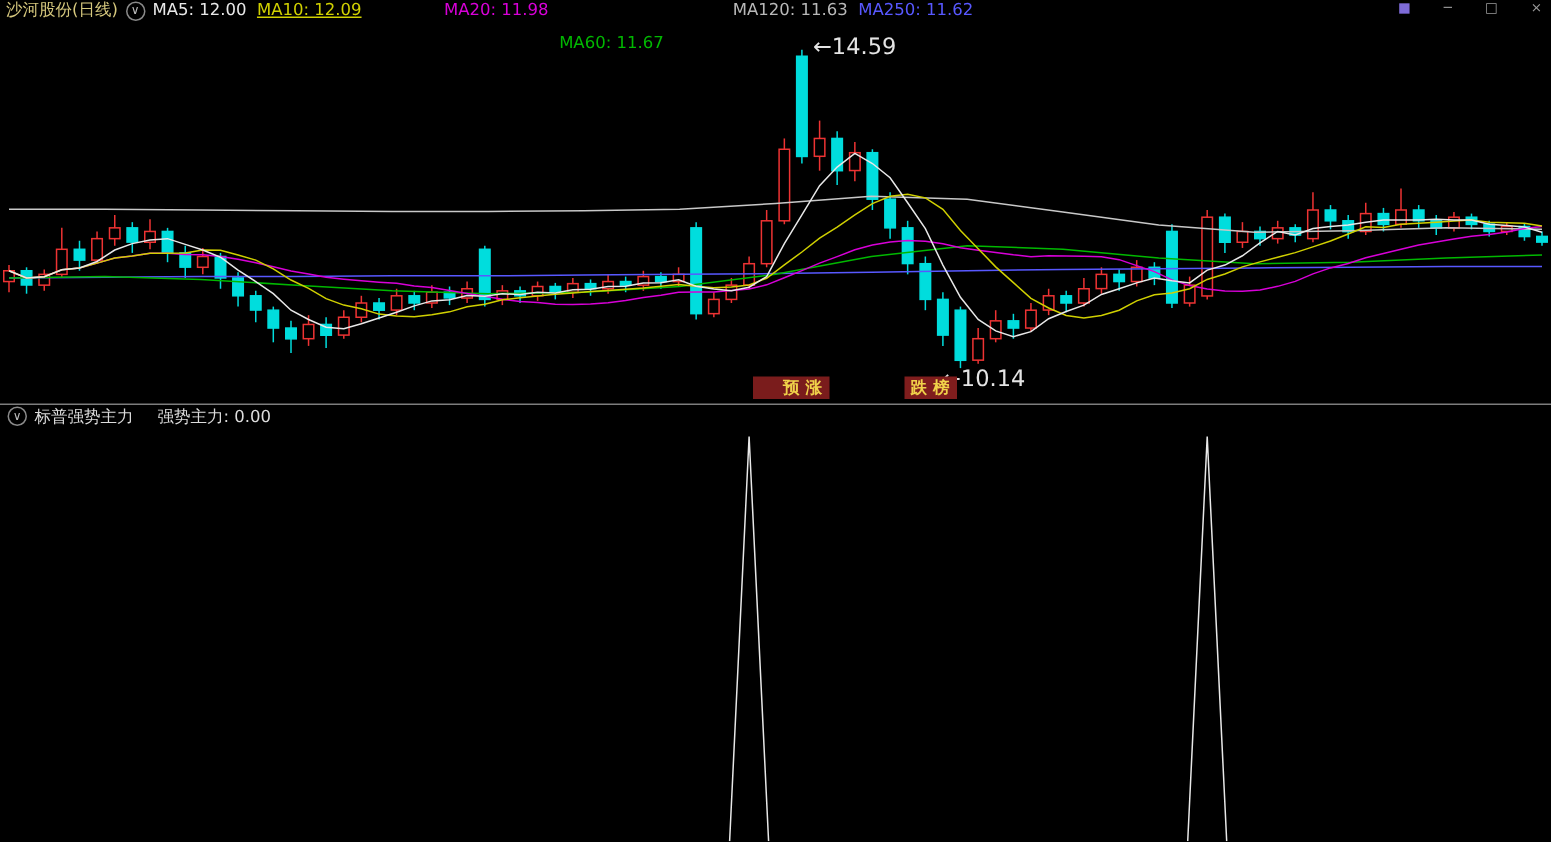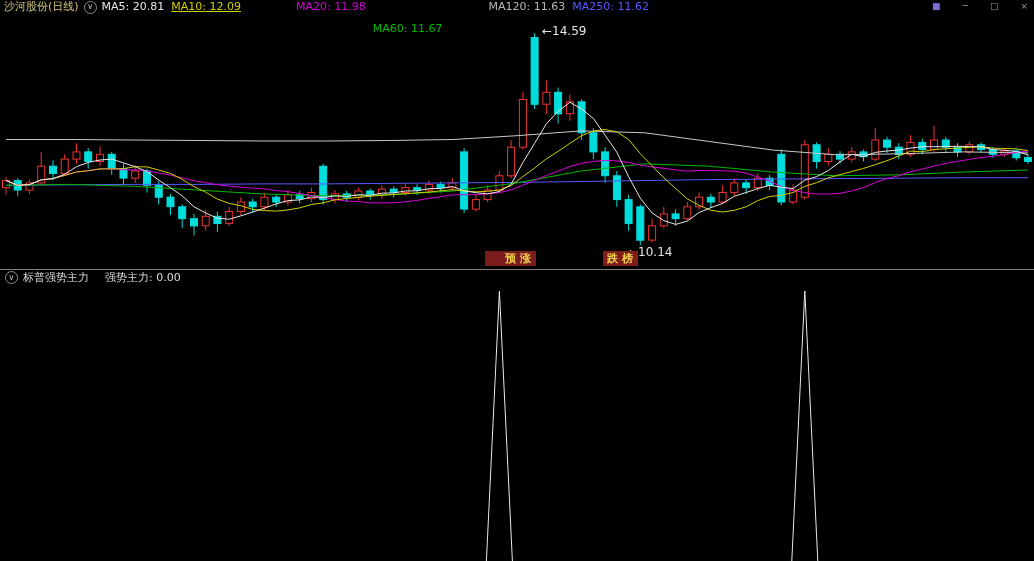"MA5: 20.81" span.ma { text: 20.81 -> 12.00 }
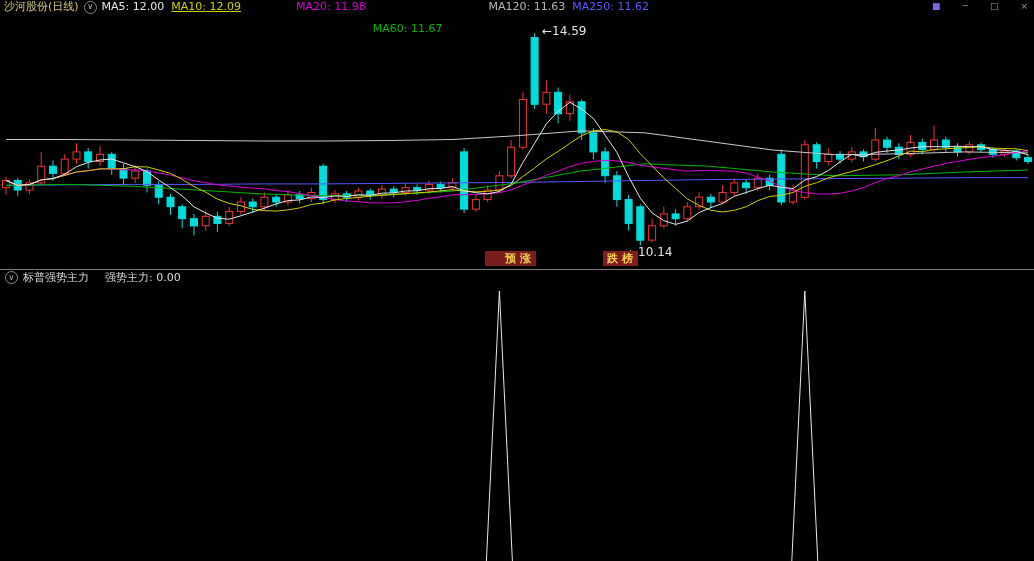"←14.59" .anno { font-size: 12px -> 15px }
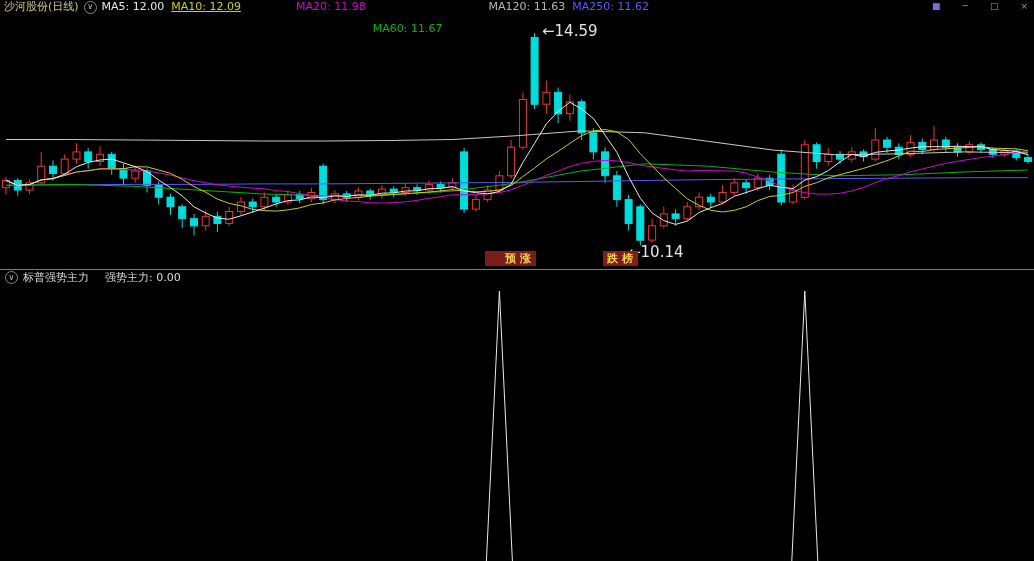"预涨" div.badge { left: 485px -> 502px }
